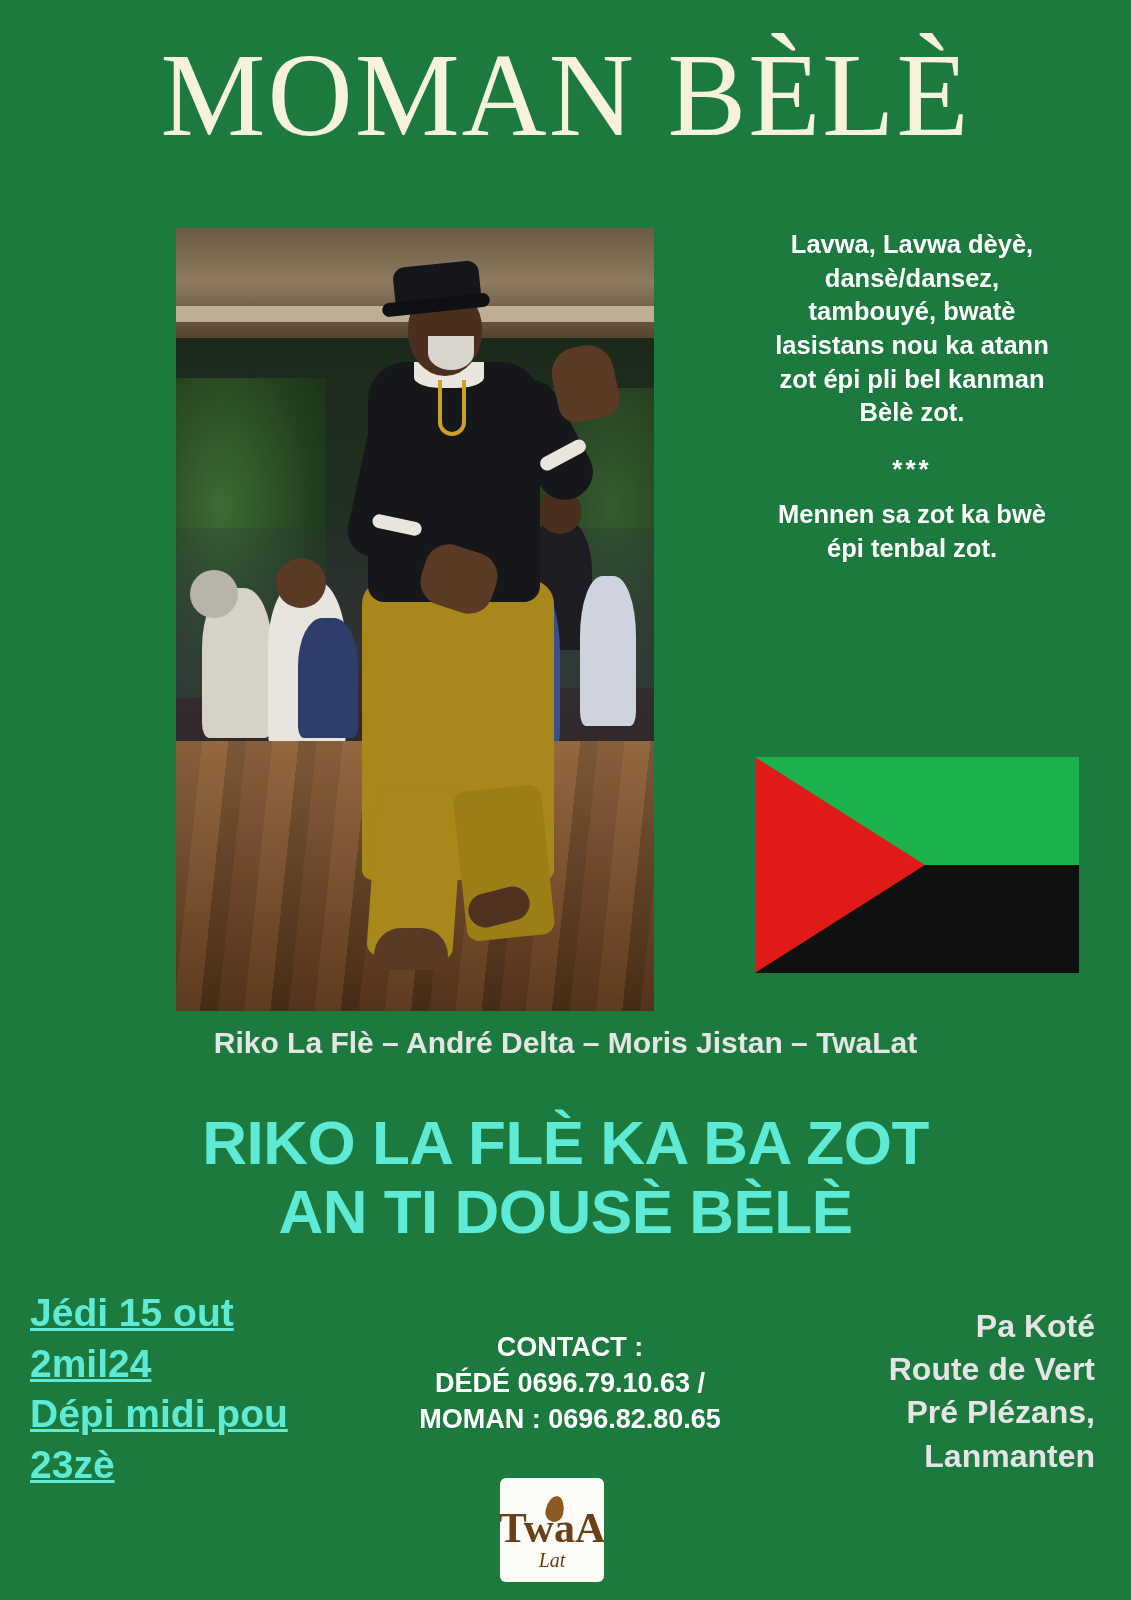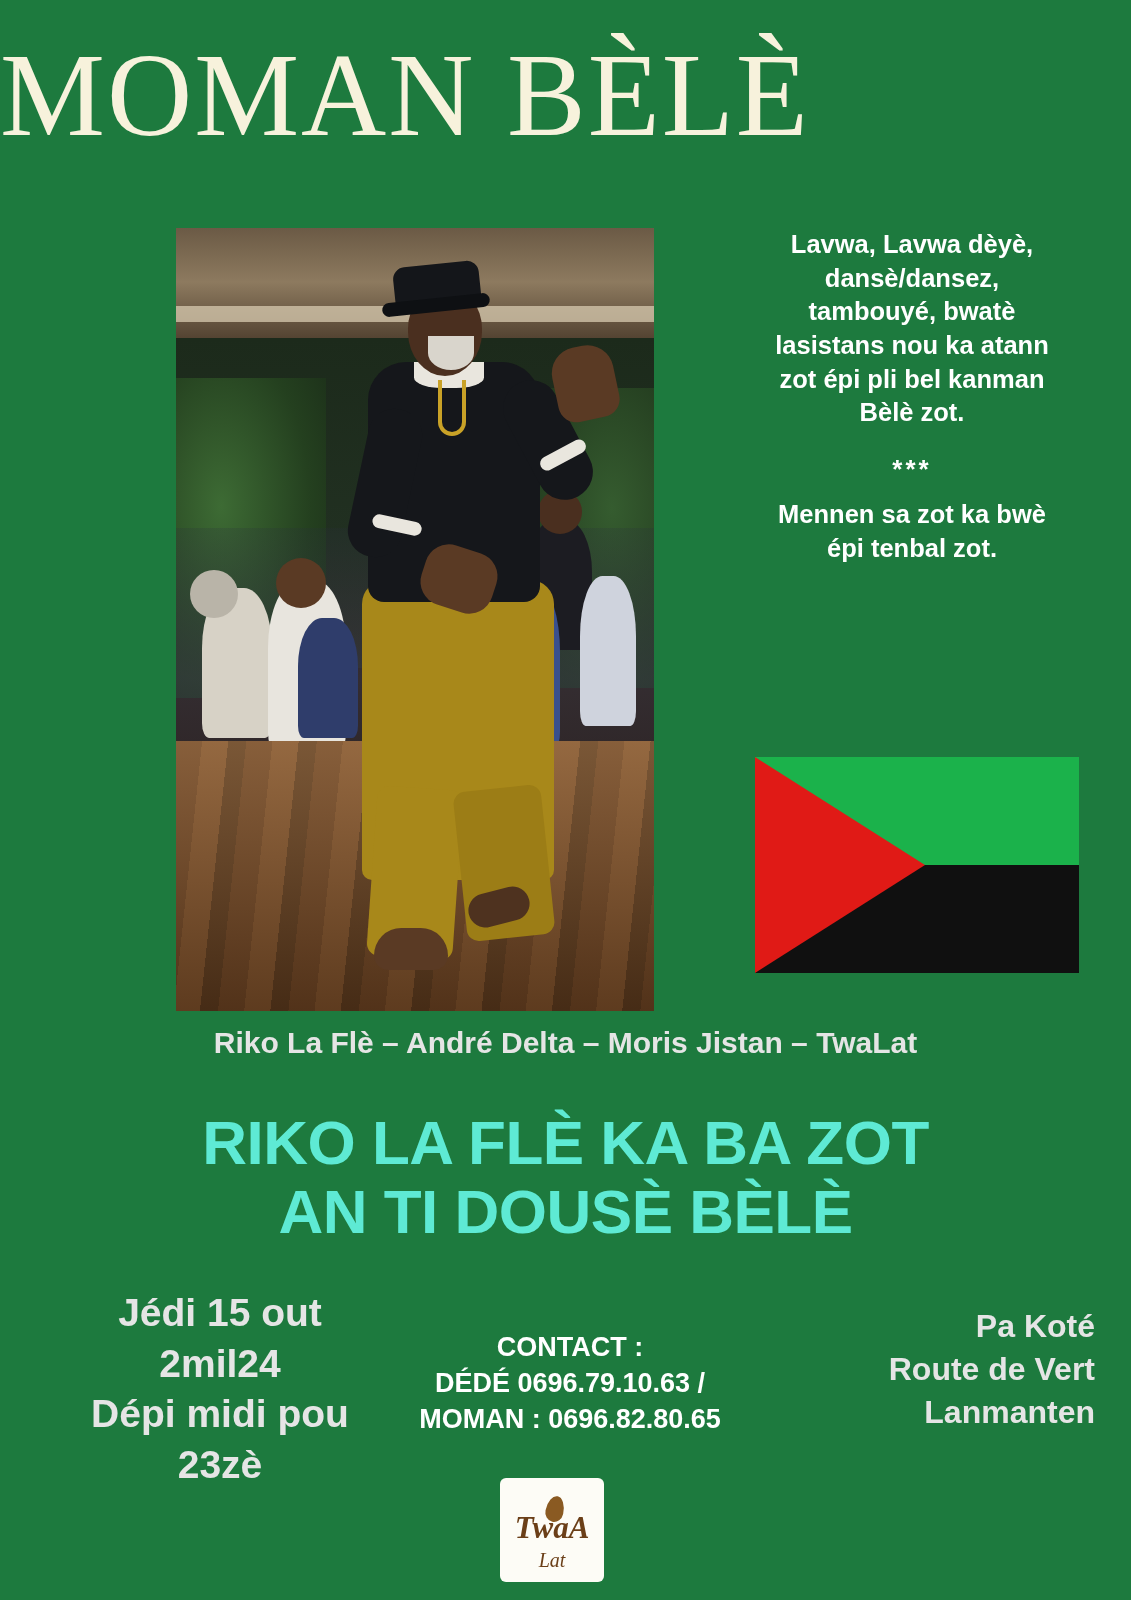"MOMAN BÈLÈ" .title { text-align: left -> center }
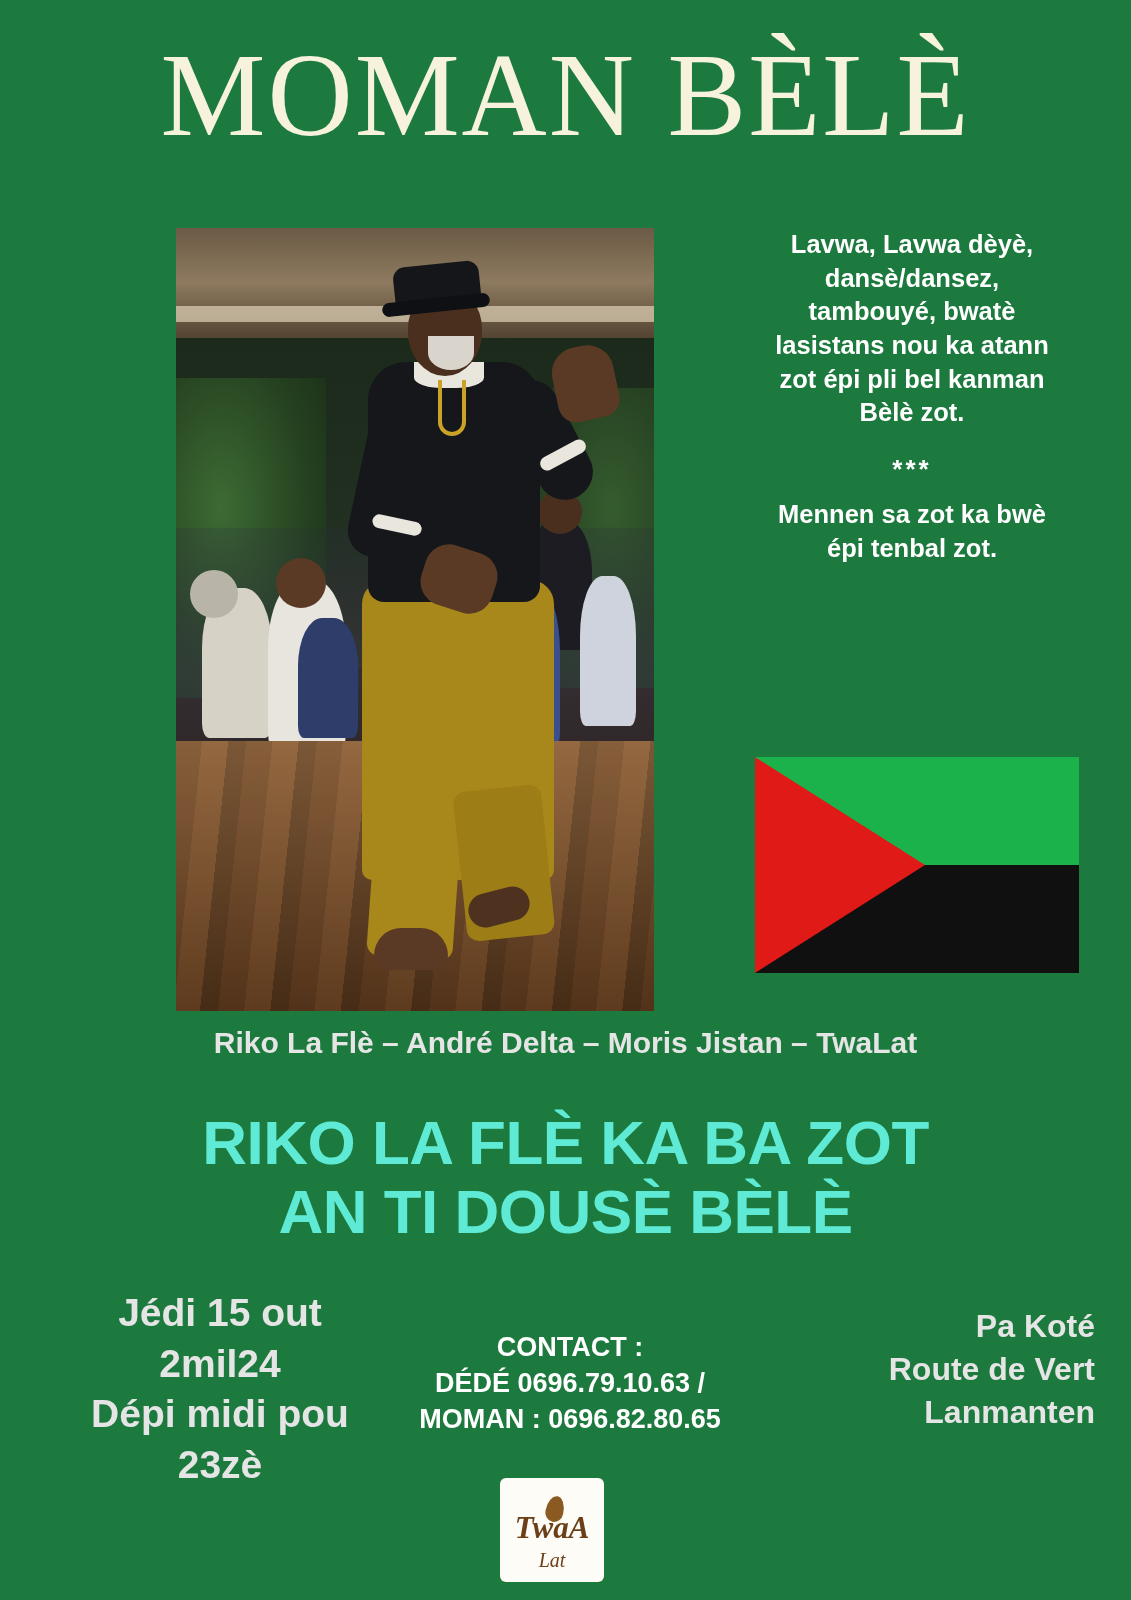"Jédi 15 out" .date-block { color: #e5e5e5 -> #5eead4; text-align: center -> none; text-decoration: none -> underline }
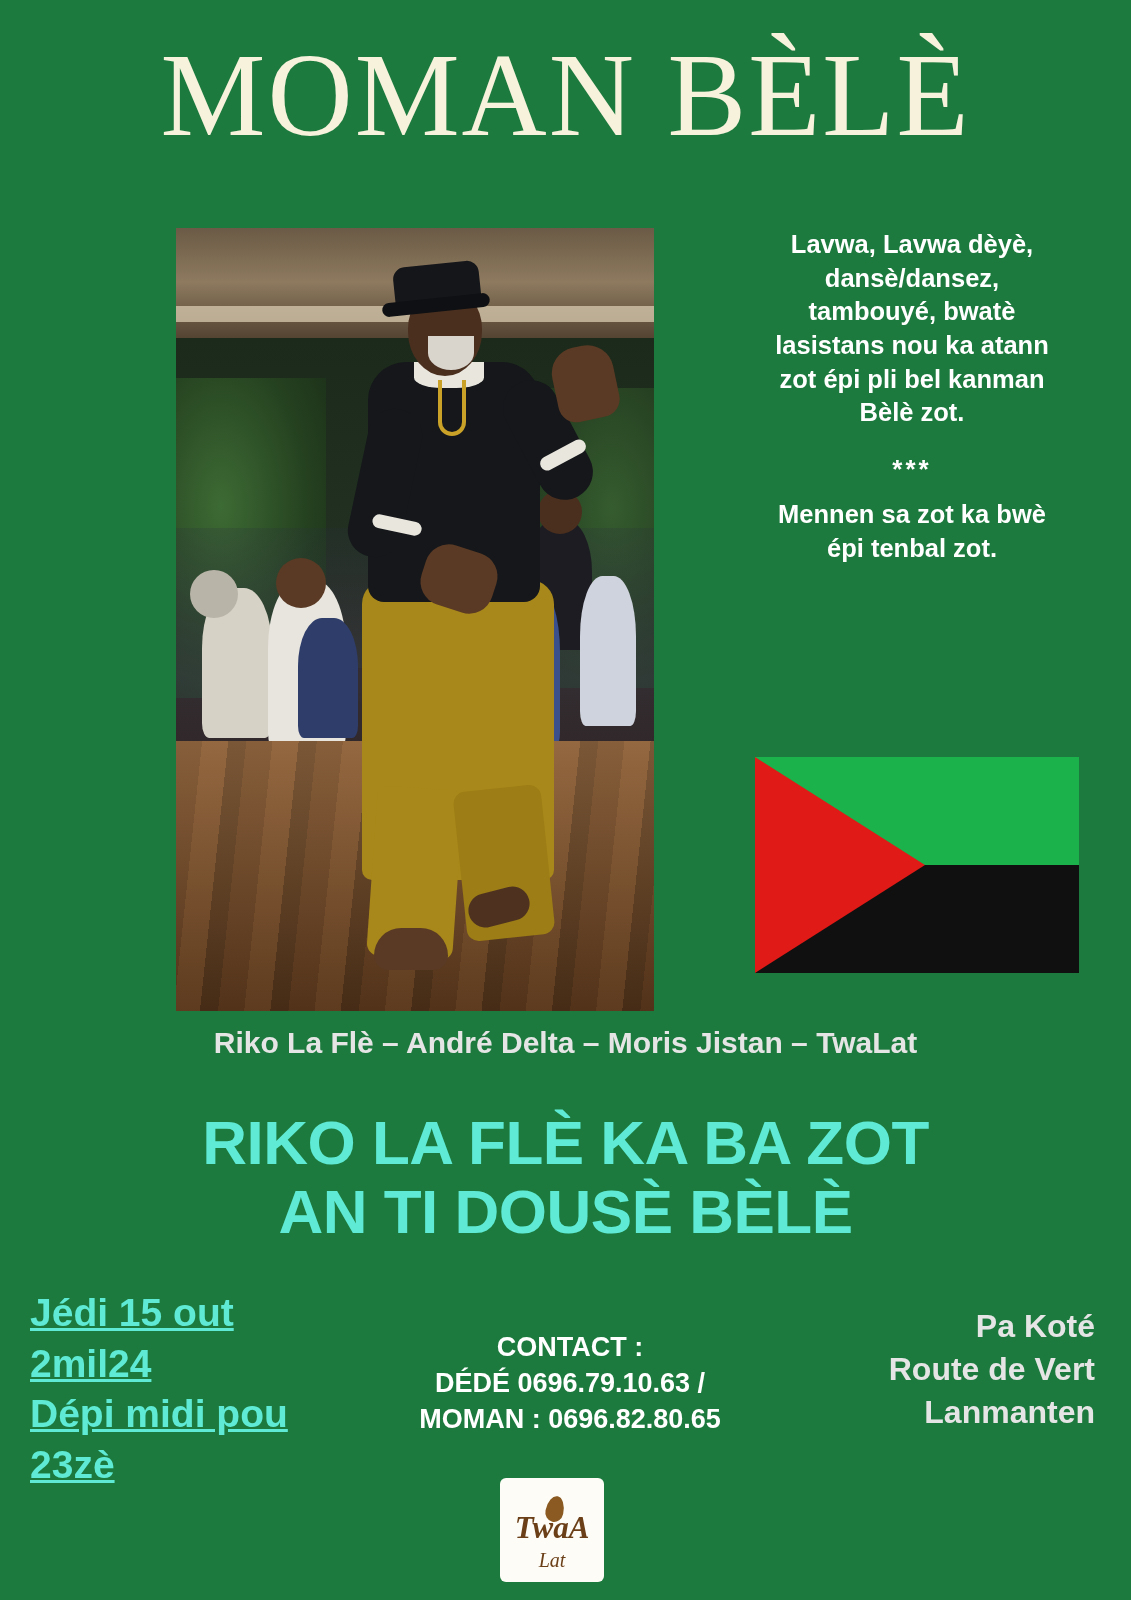"Pré Plézans," div { html: none -> <div>Pré Plézans,</div> }
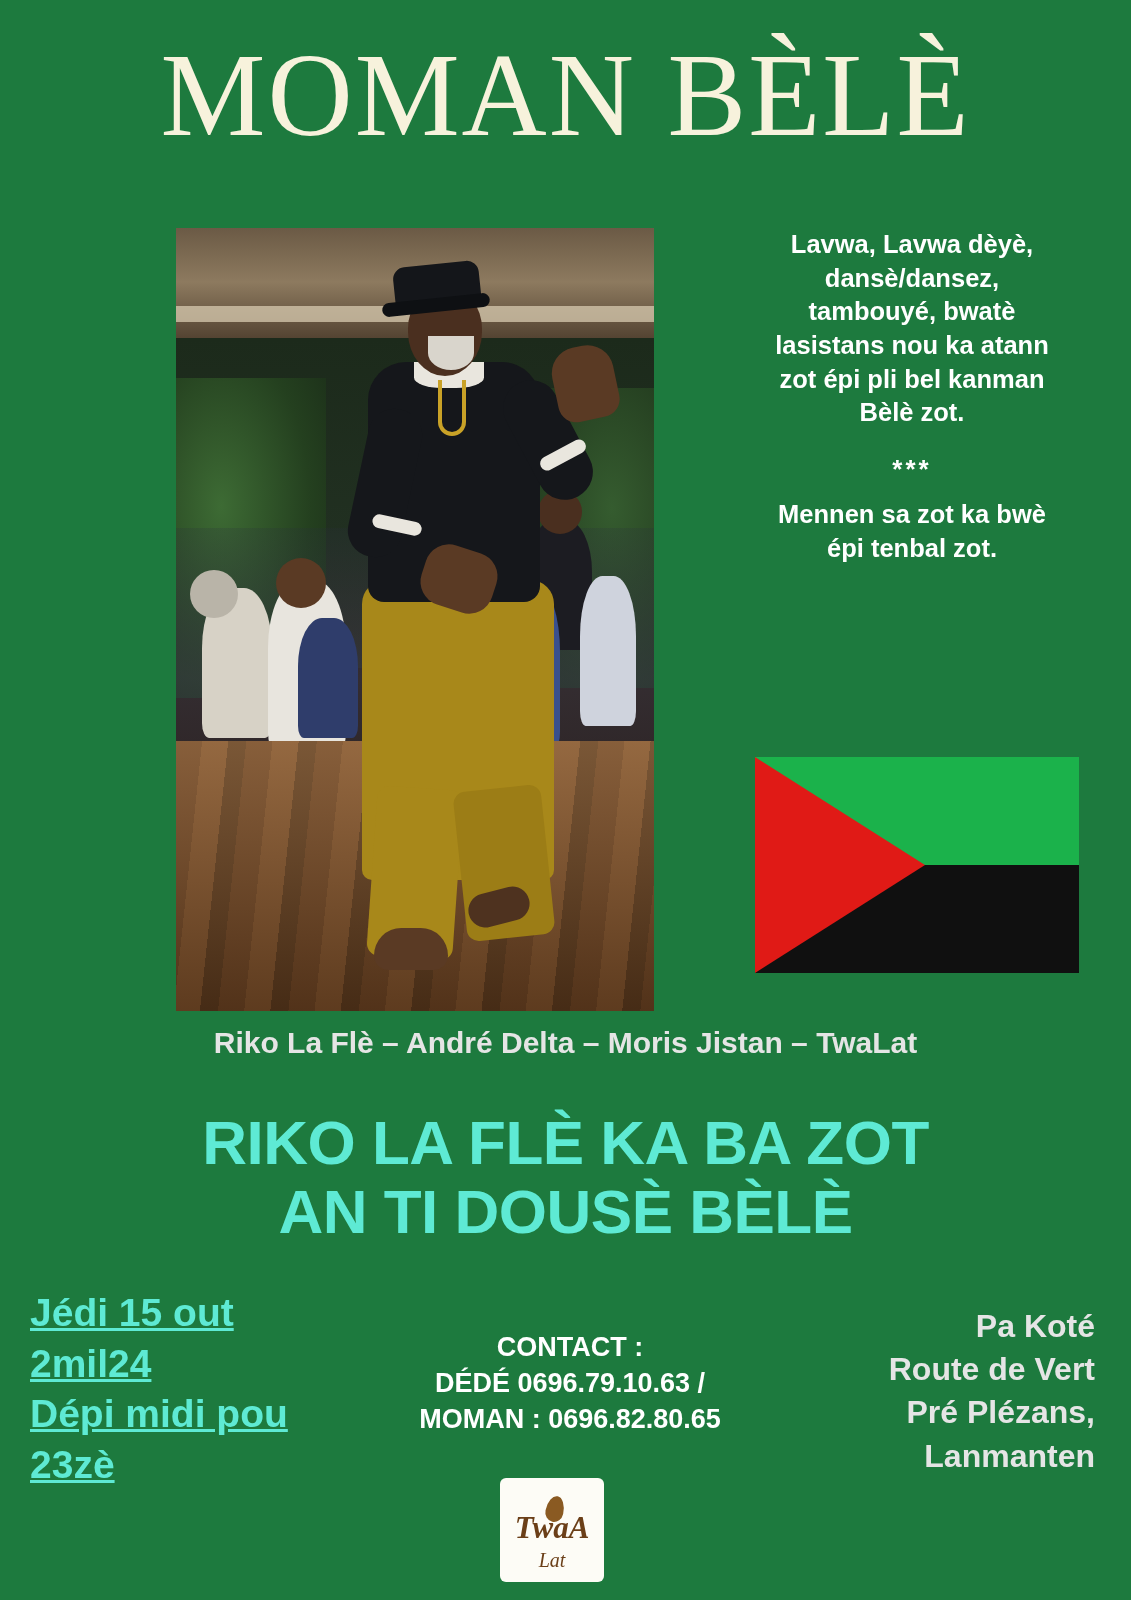"TwaA" .logo-mark { font-size: 31px -> 42px; font-style: italic -> none }
